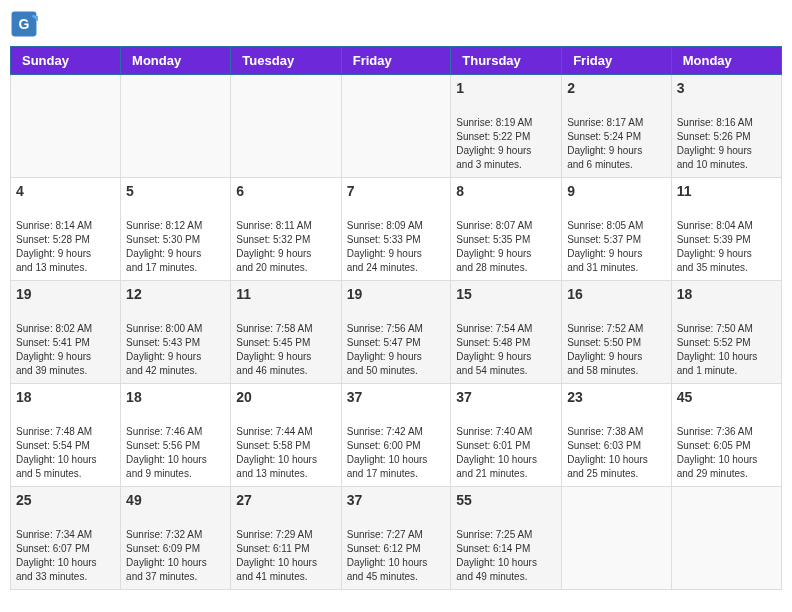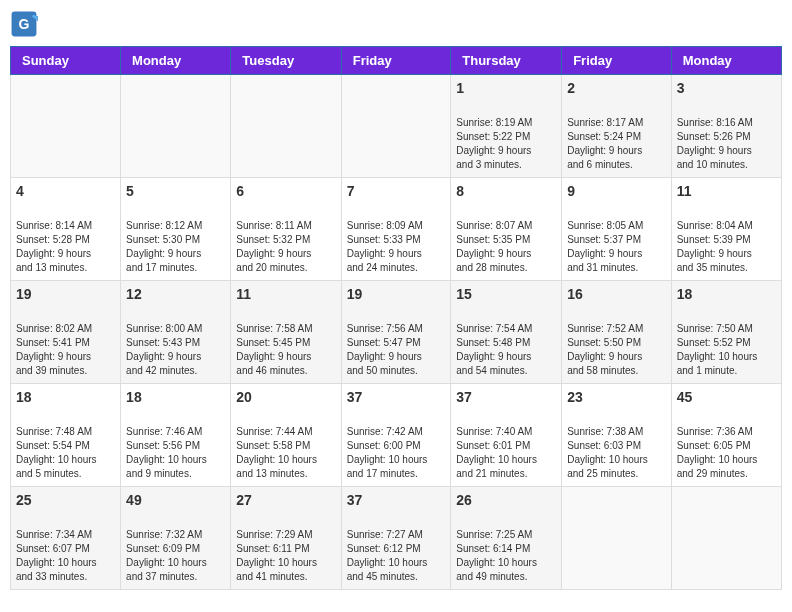"26" span.day-num { text: 26 -> 55 }
